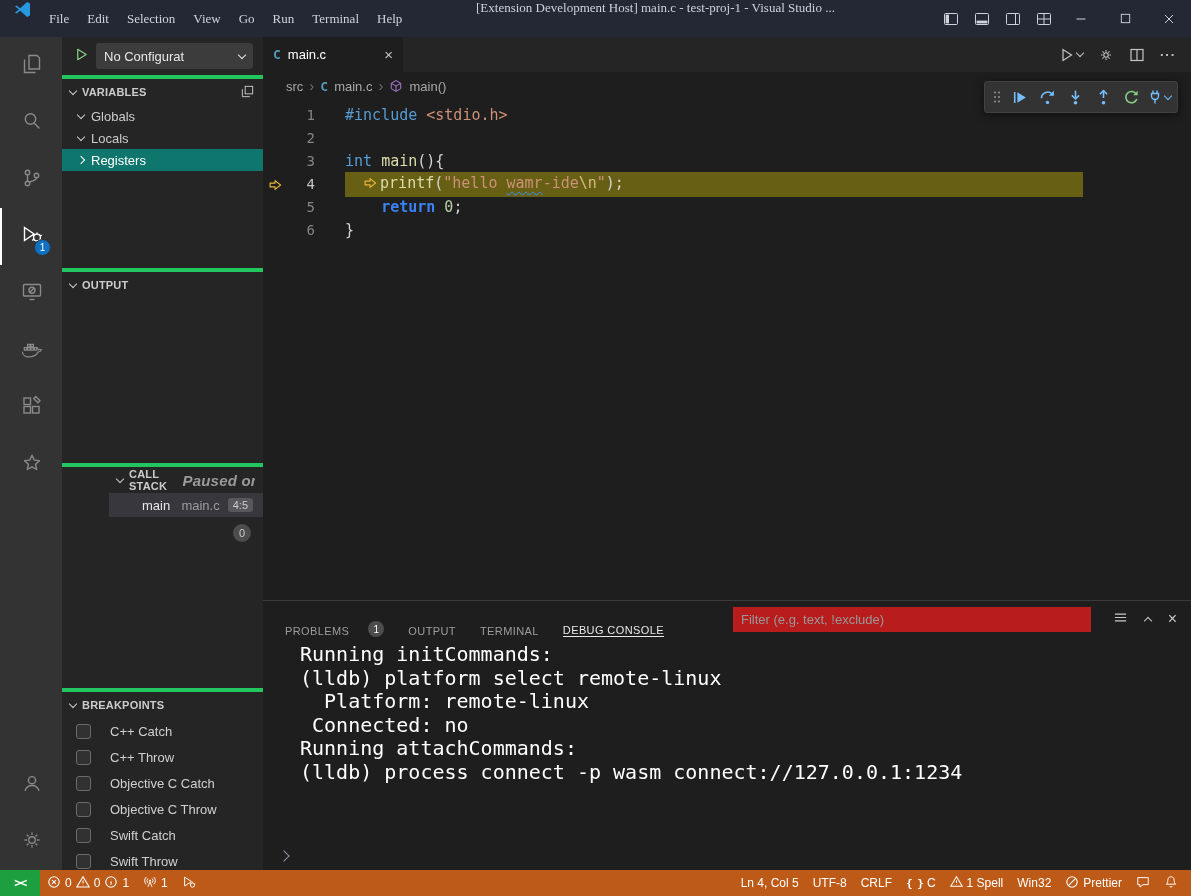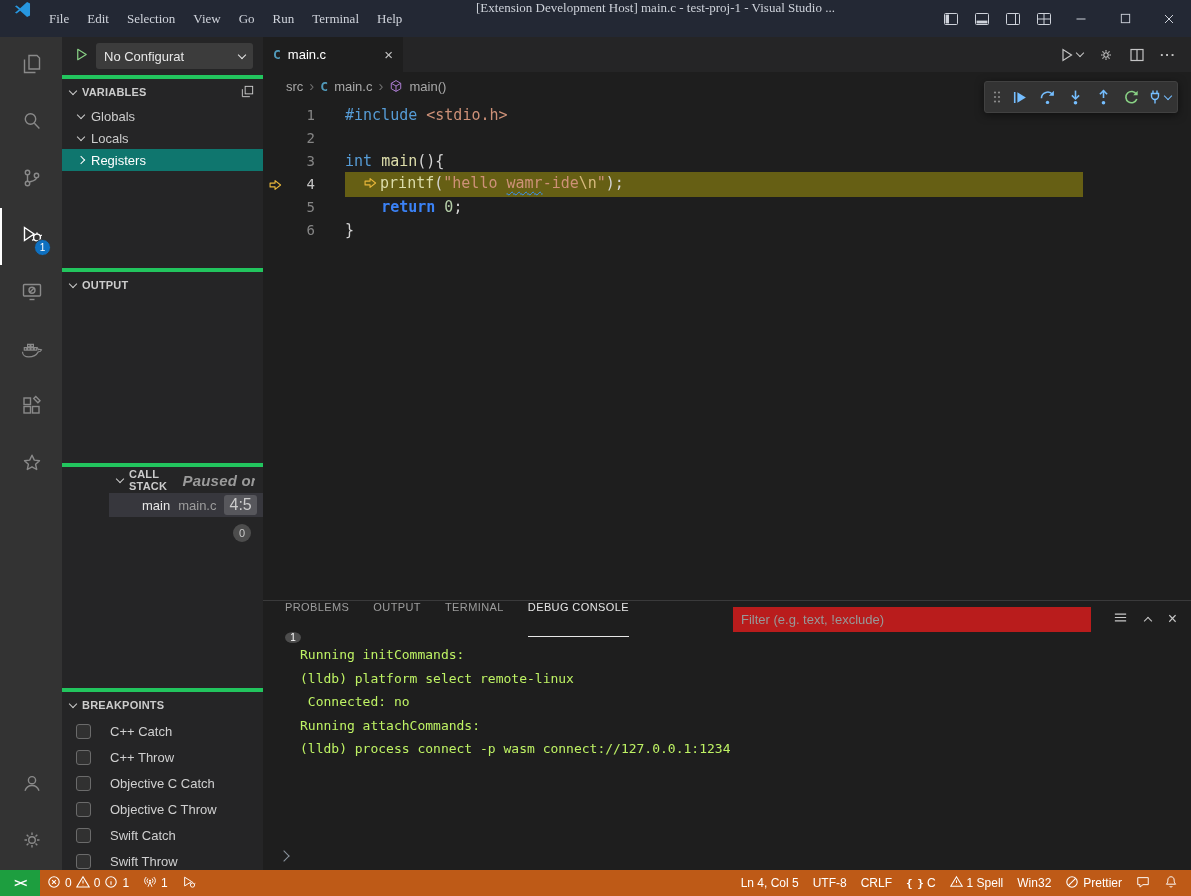"4:5" .frame-badge { font-size: 16px -> 11px }
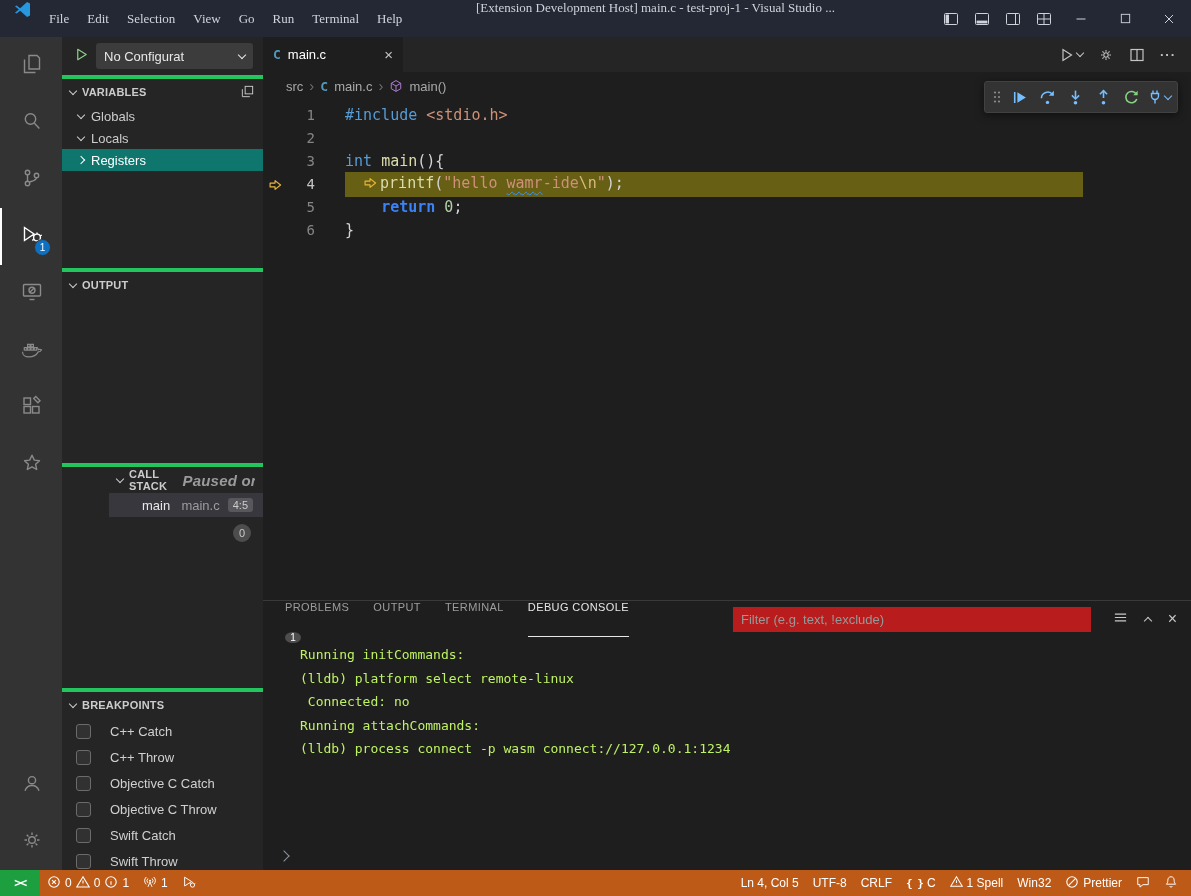"PROBLEMS" .panel-tab { align-items: flex-start -> flex-end; flex-direction: column -> none }
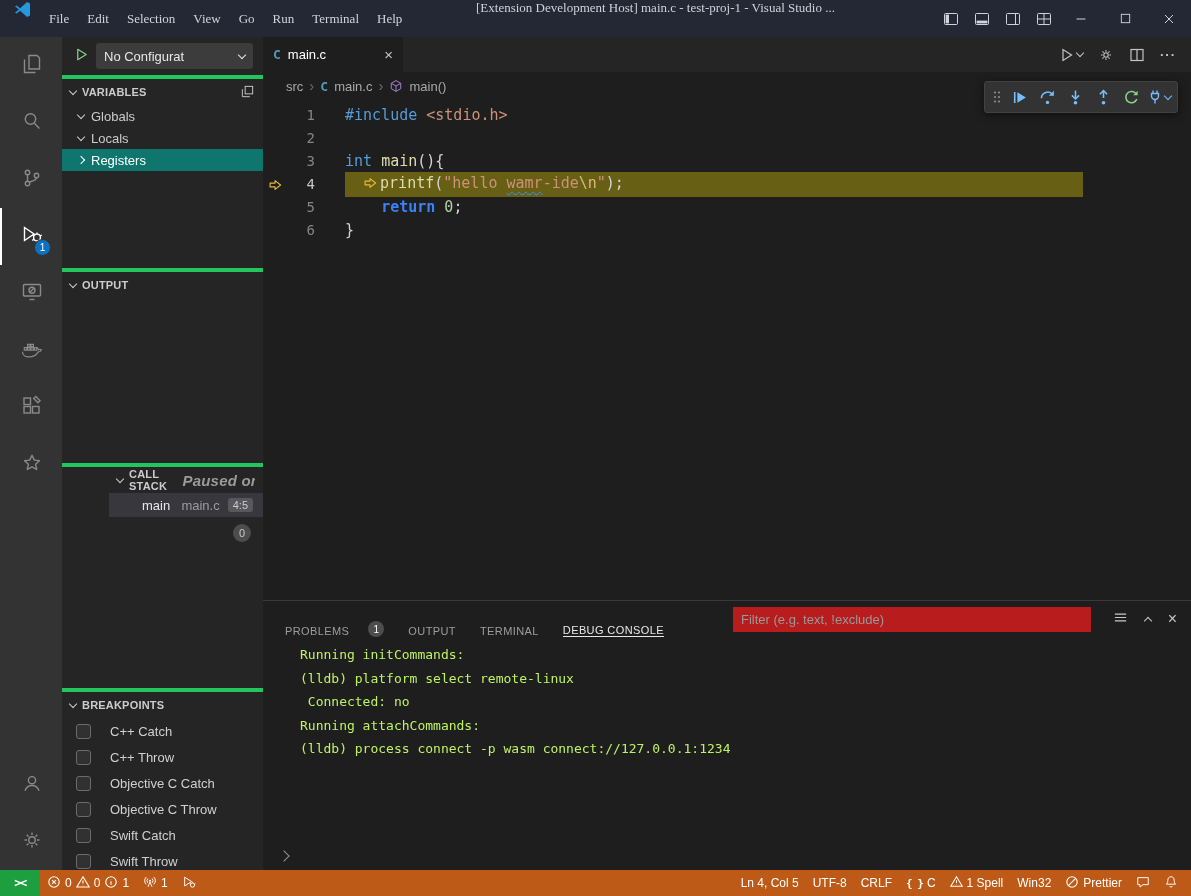"Running initCommands:" .console { color: #bef264 -> #ffffff; font-size: 13px -> 20px }
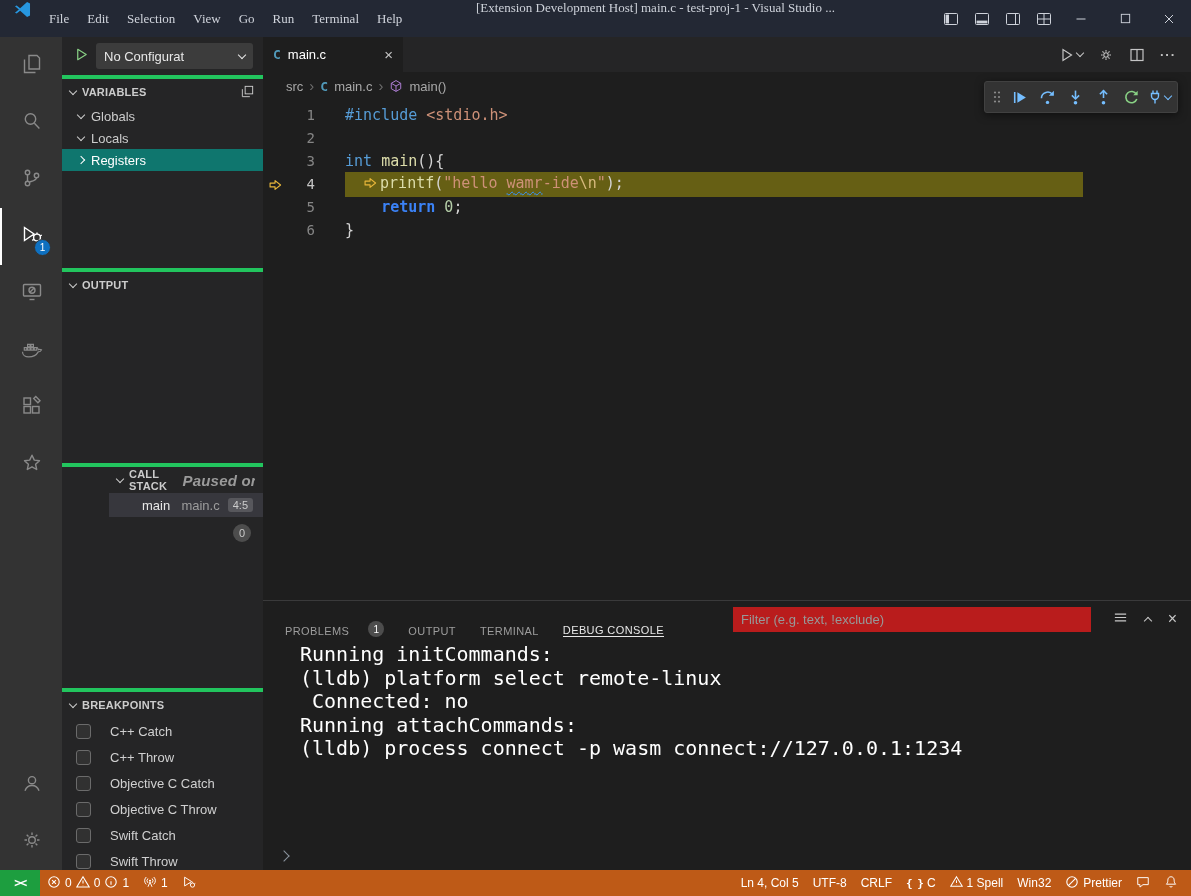"Platform: remote-linux" div.console-line { html: none -> <div> Platform: remote-linux</div> }
